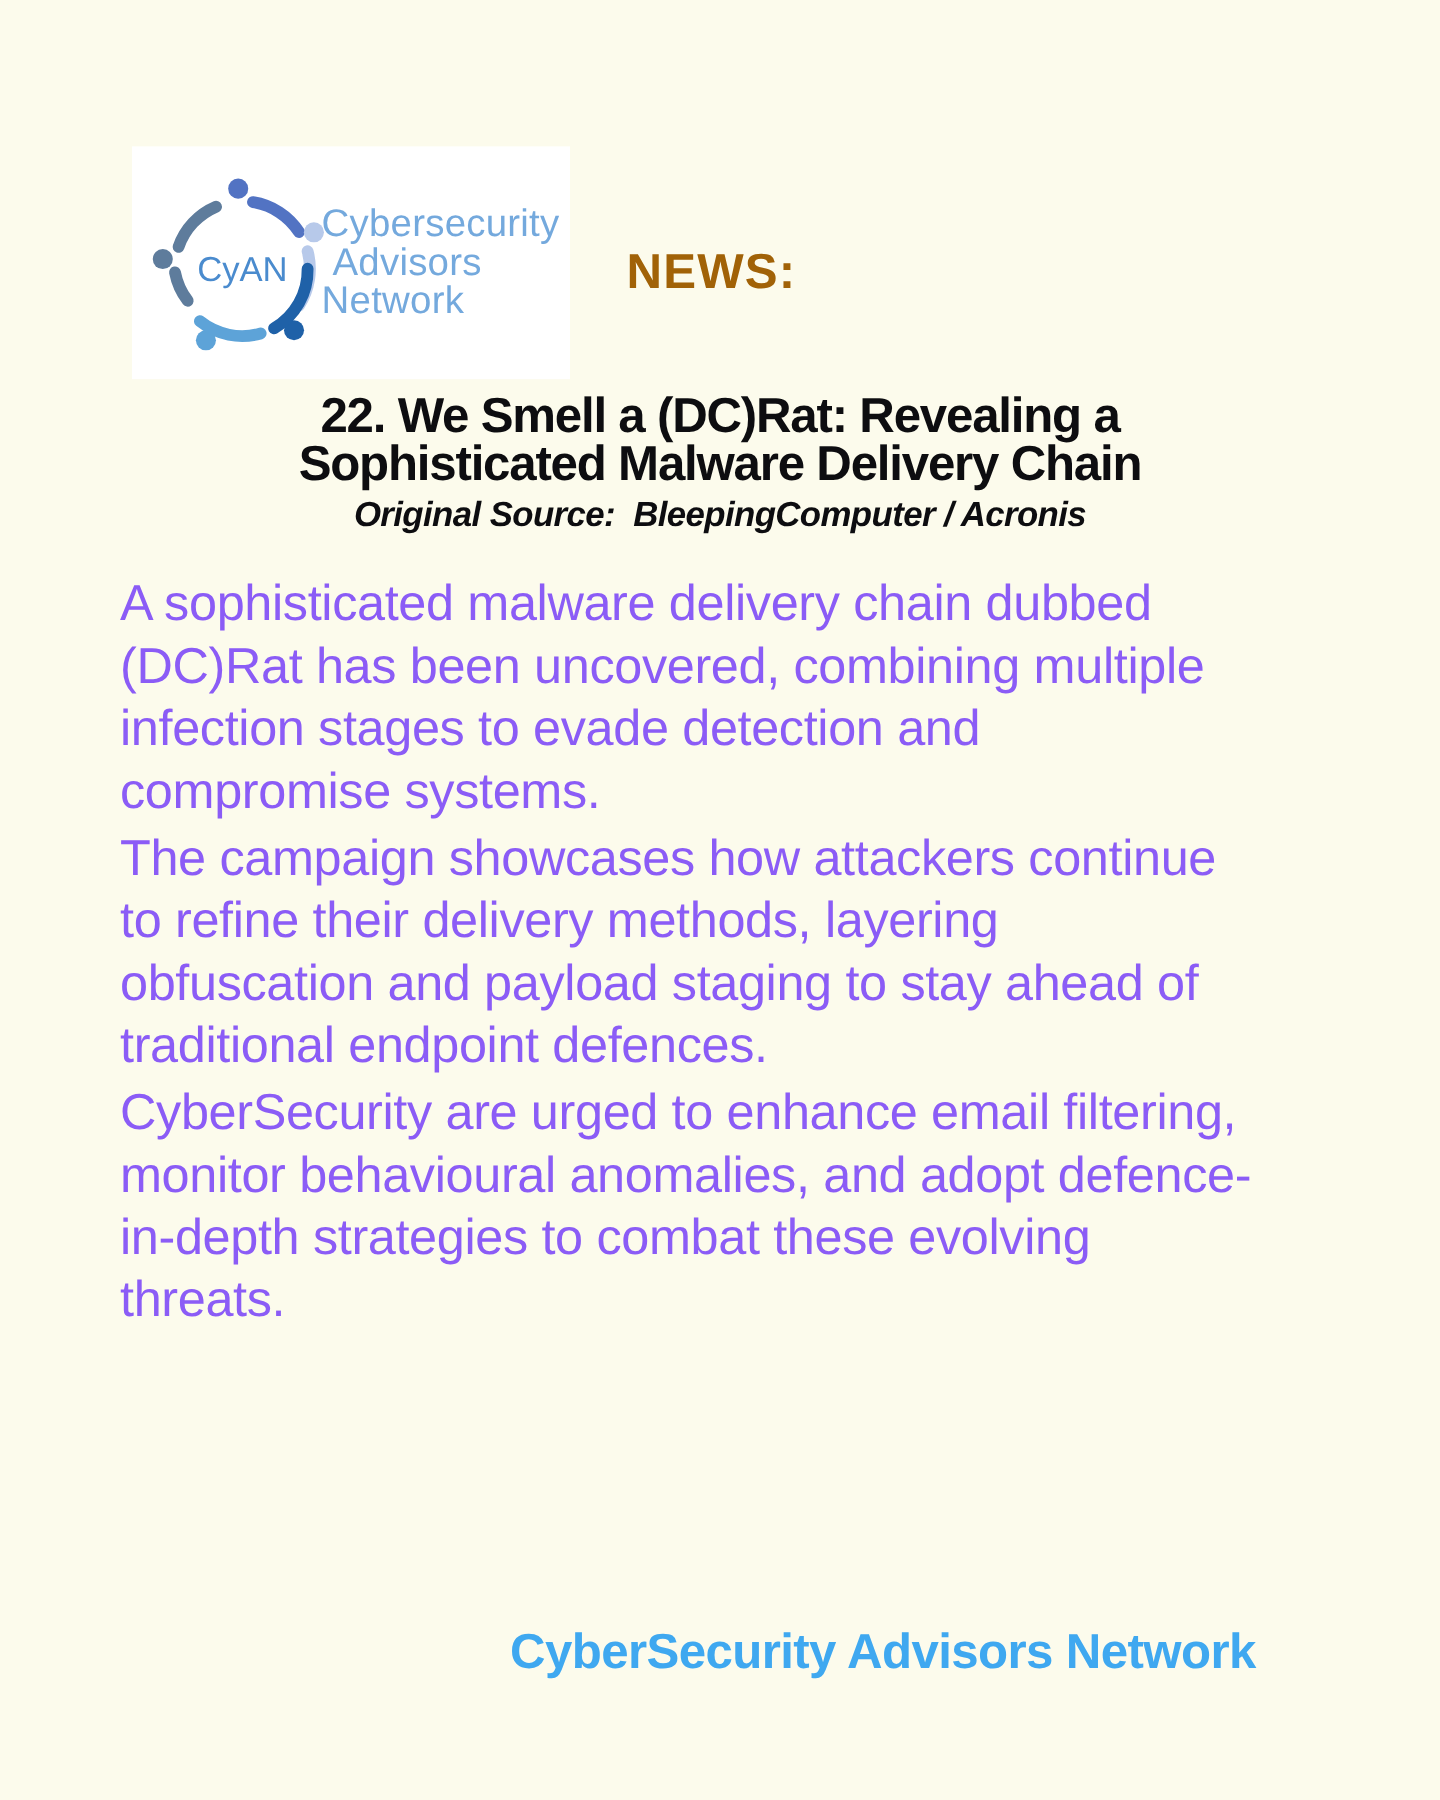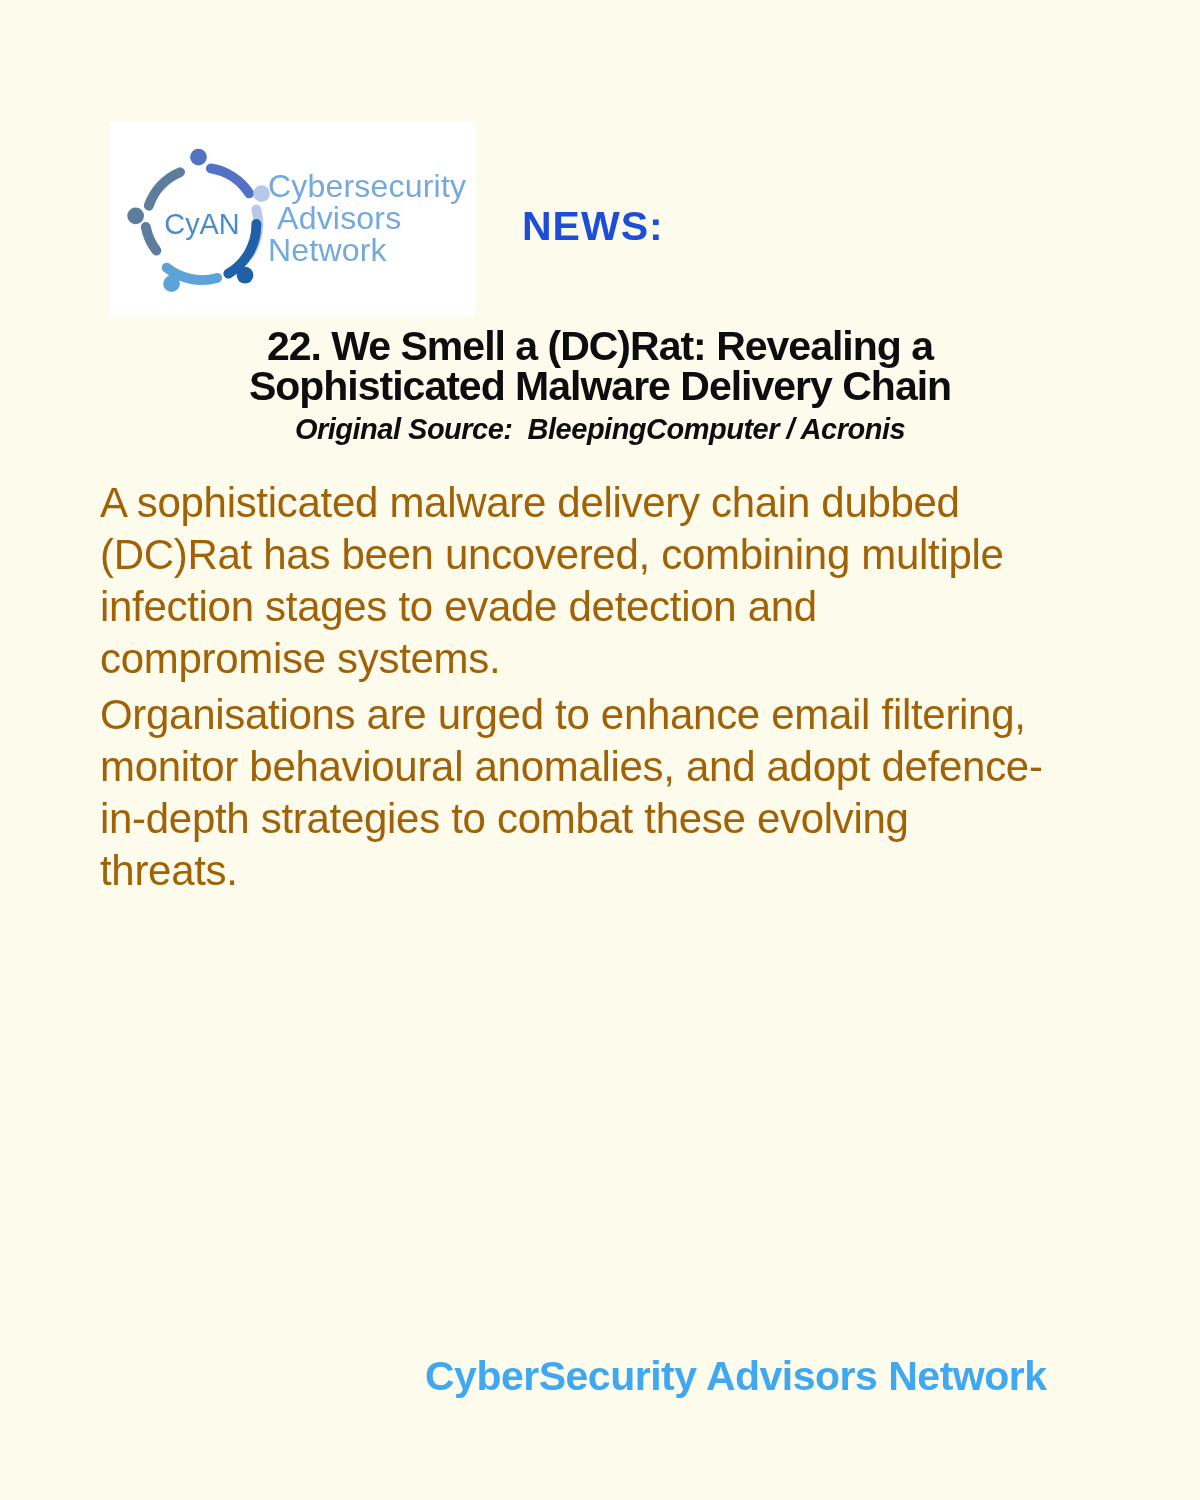"NEWS:" .news-label { color: #1d4ed8 -> #a16207 }
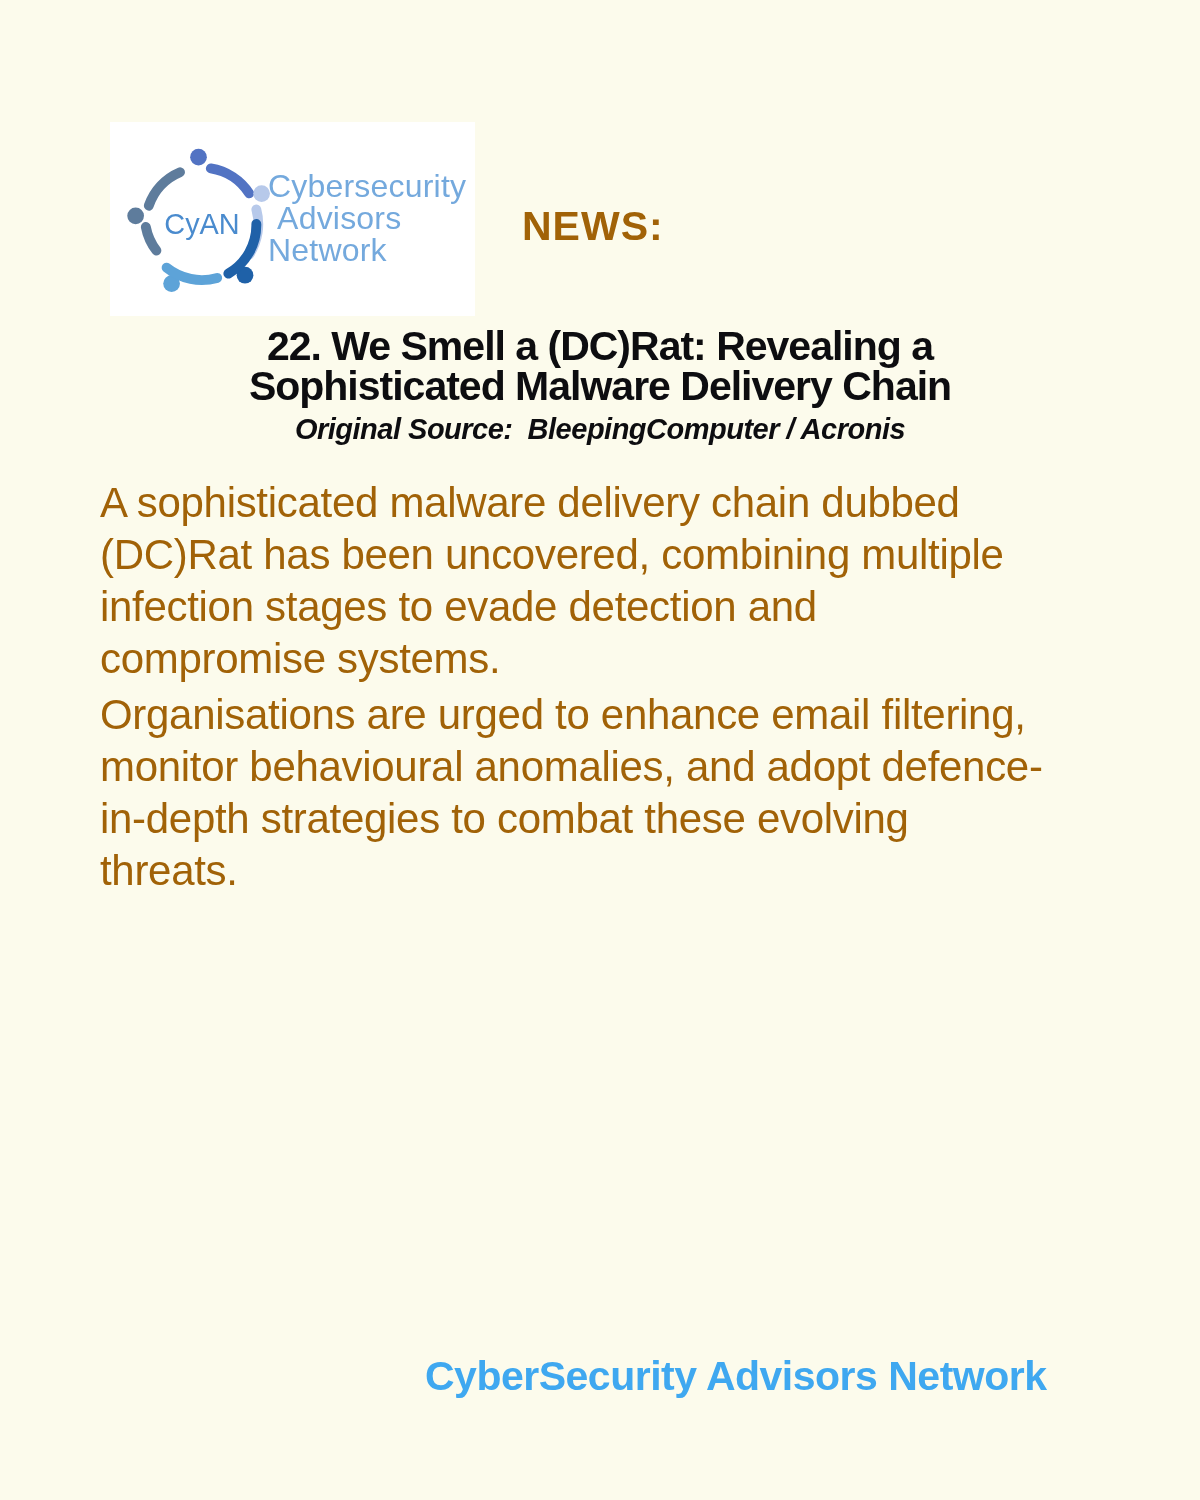"A sophisticated malware delivery chain" .body-text { color: #a16207 -> #8b5cf6 }
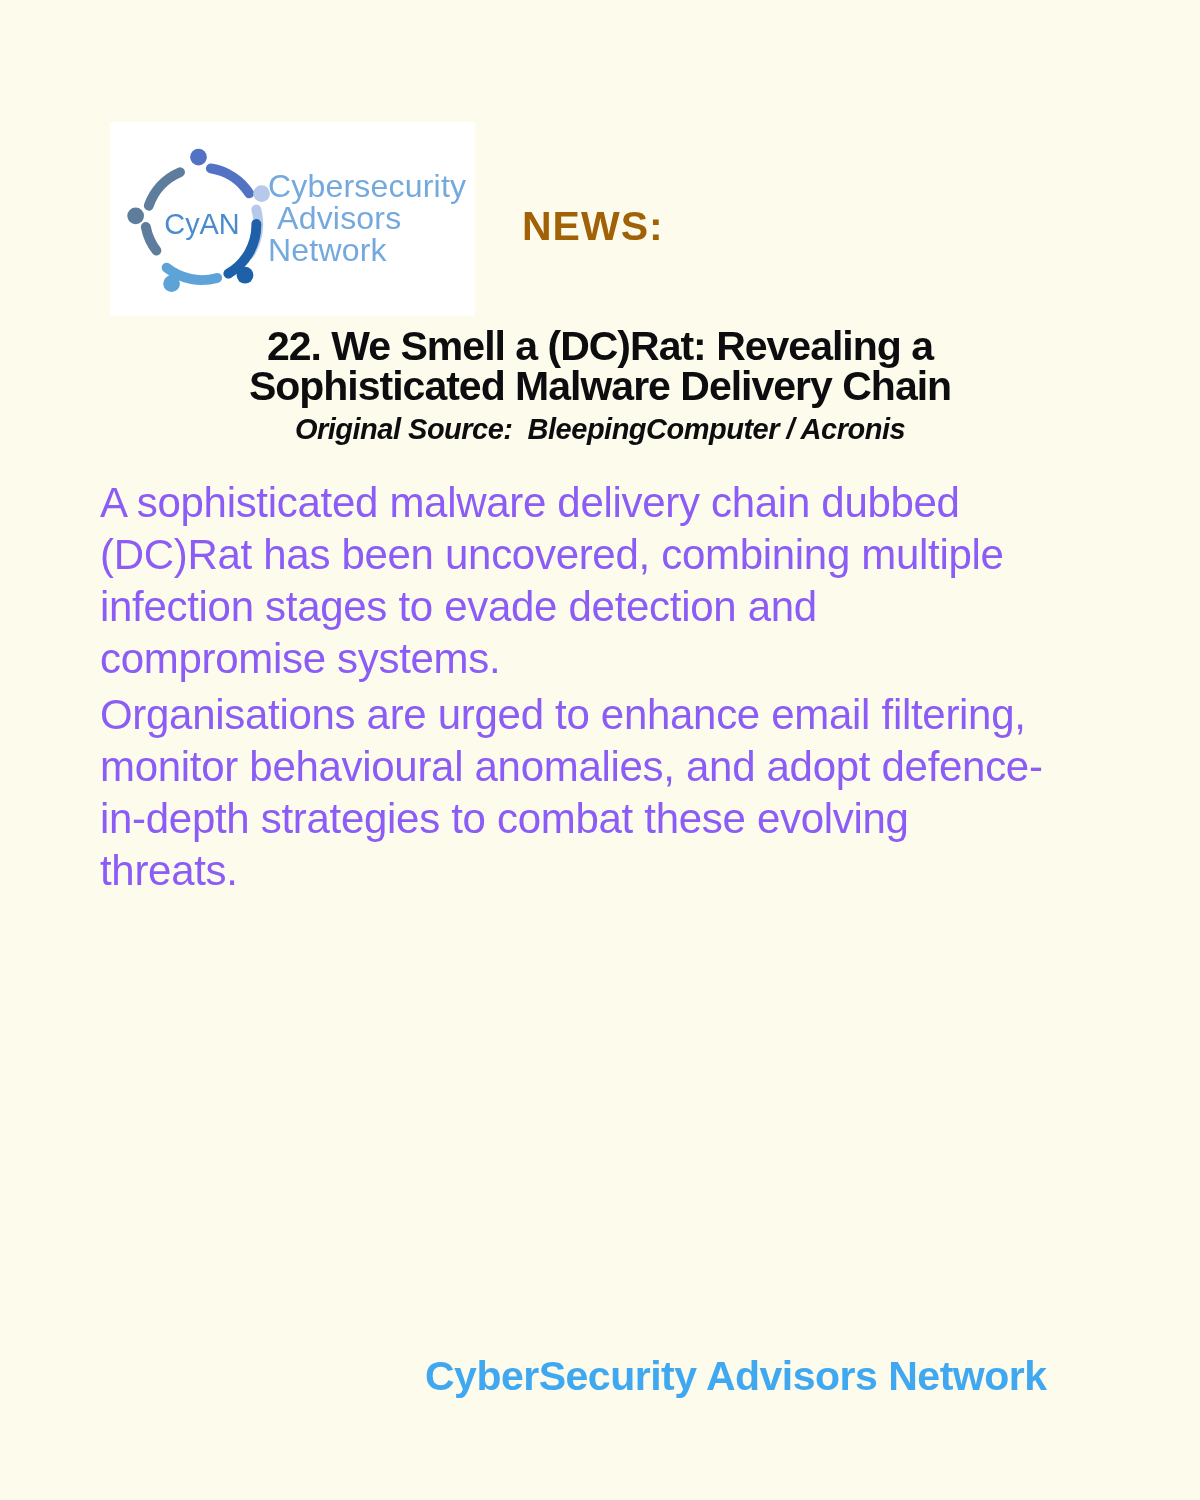"The campaign showcases how attackers" p { html: none -> <p>The campaign showcases how attackers continue to refine their delivery methods, layering obfuscation and payload staging to stay ahead of traditional endpoint defences.</p> }
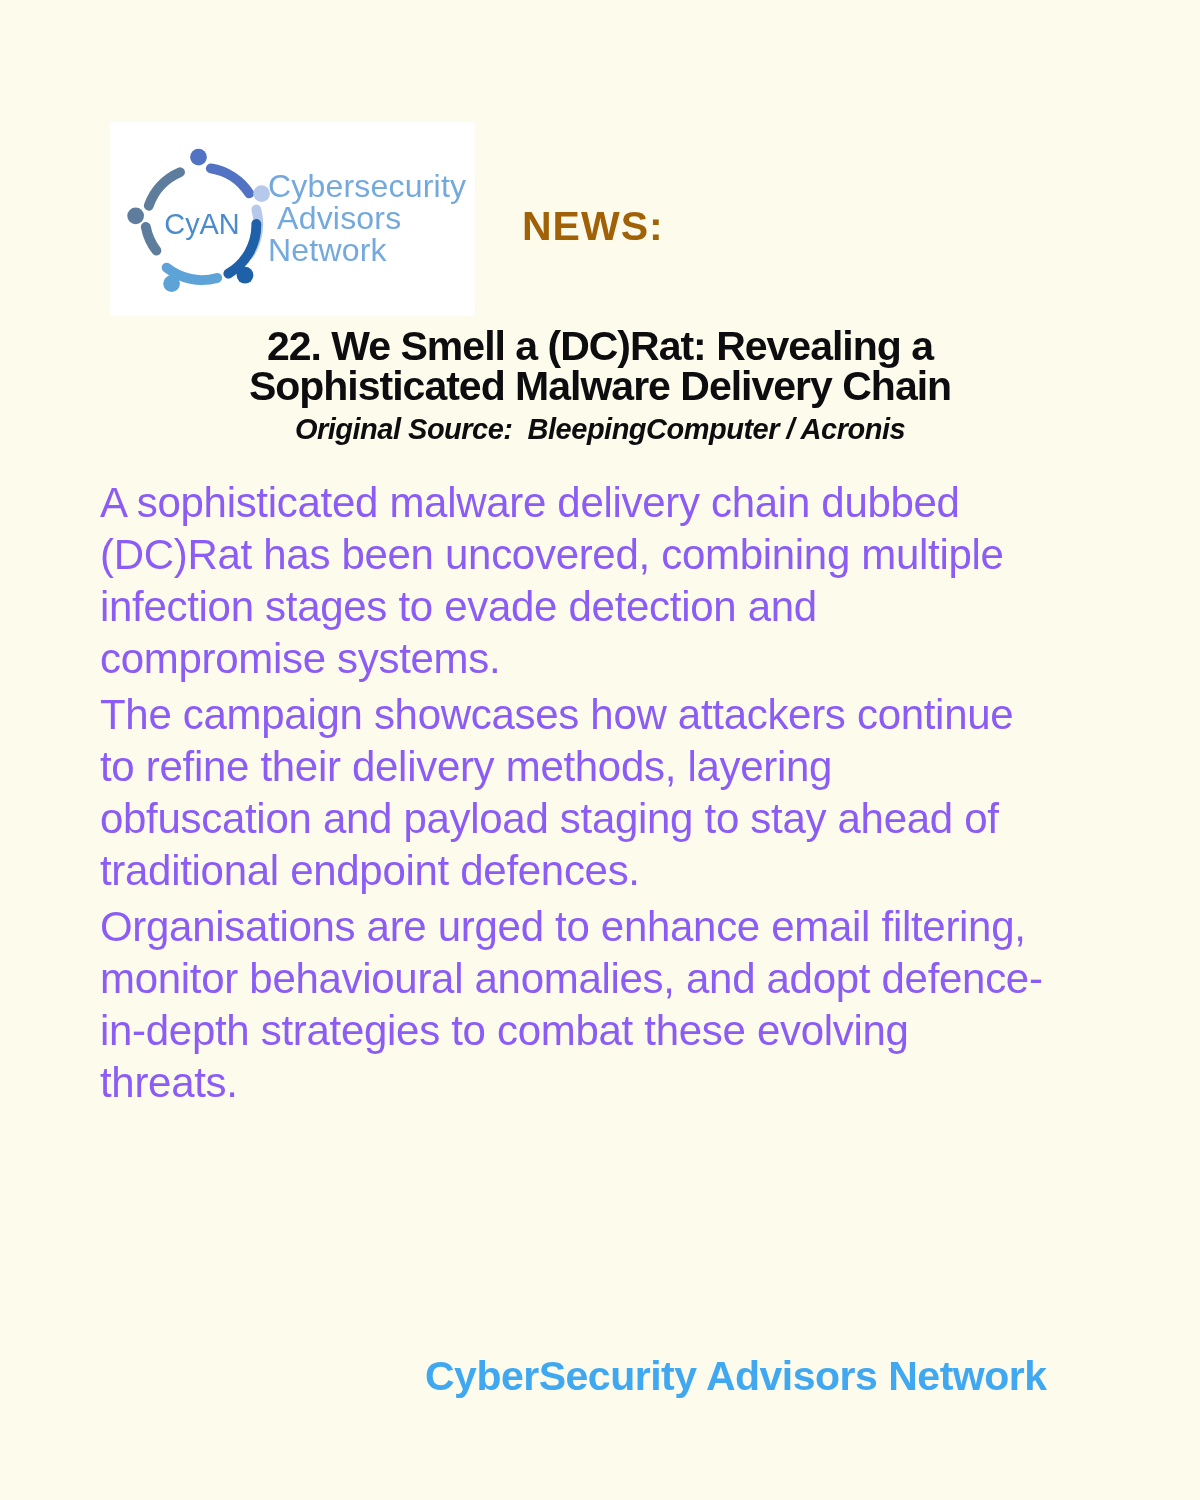"Organisations are urged to enhance" p { text: Organisations -> CyberSecurity }
